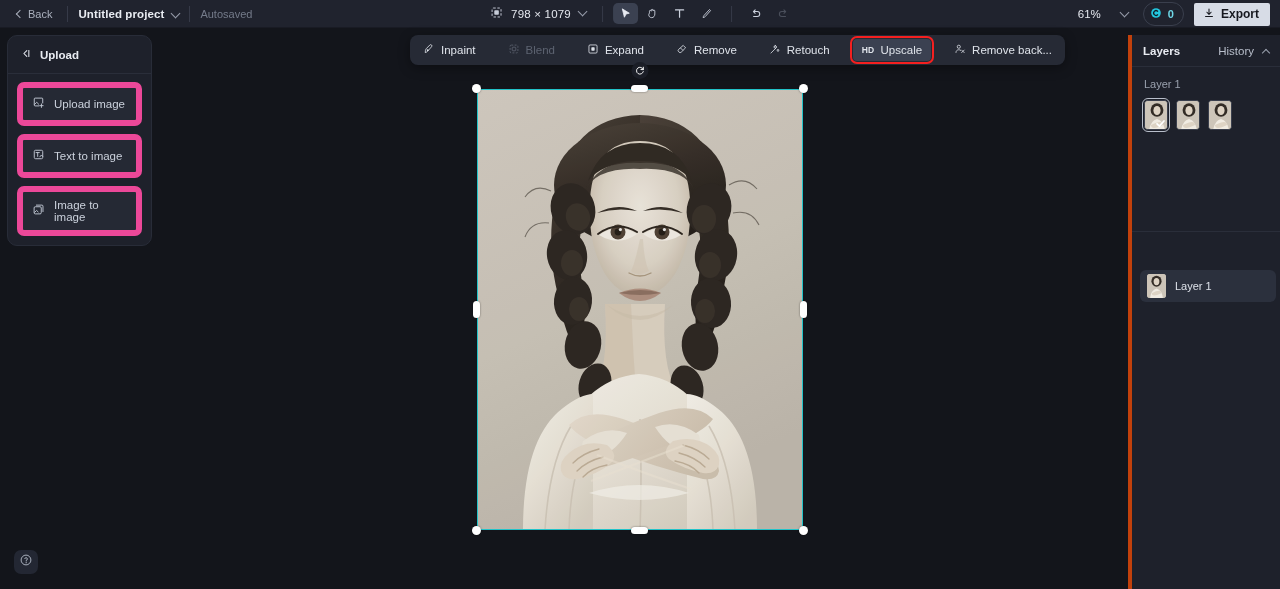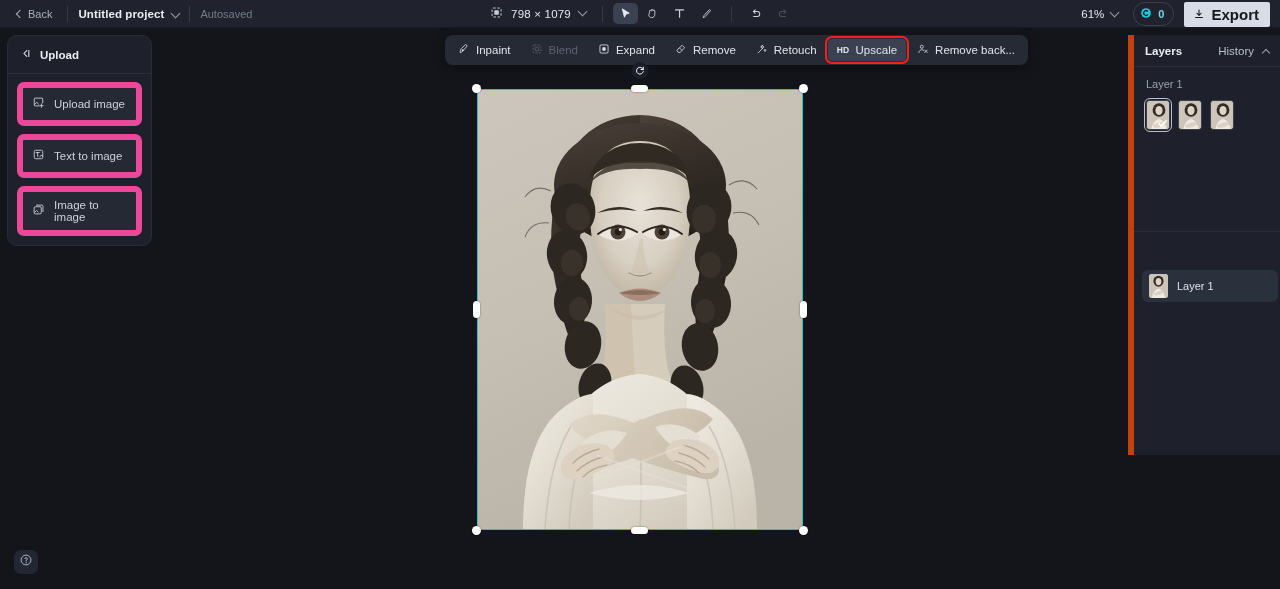"61%" .zoom-ctl { gap: 7px -> 20px }
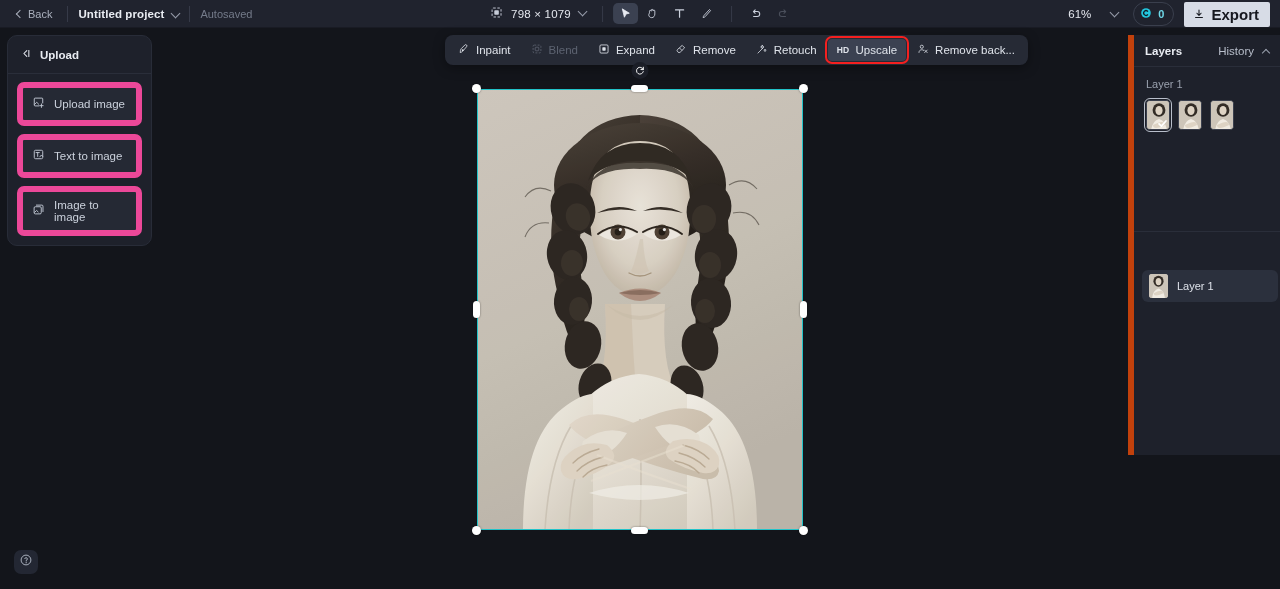"Export" .export-btn { font-size: 15px -> 12px }
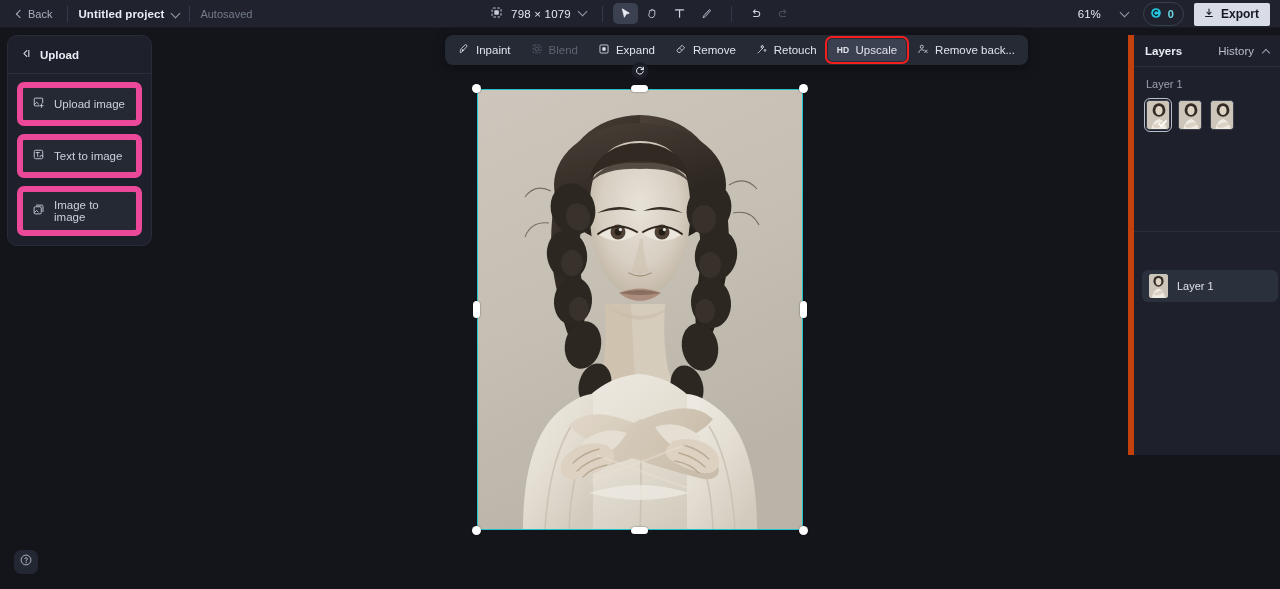"Inpaint" .float-toolbar { gap: 2px -> 14px; left: 445px -> 410px }
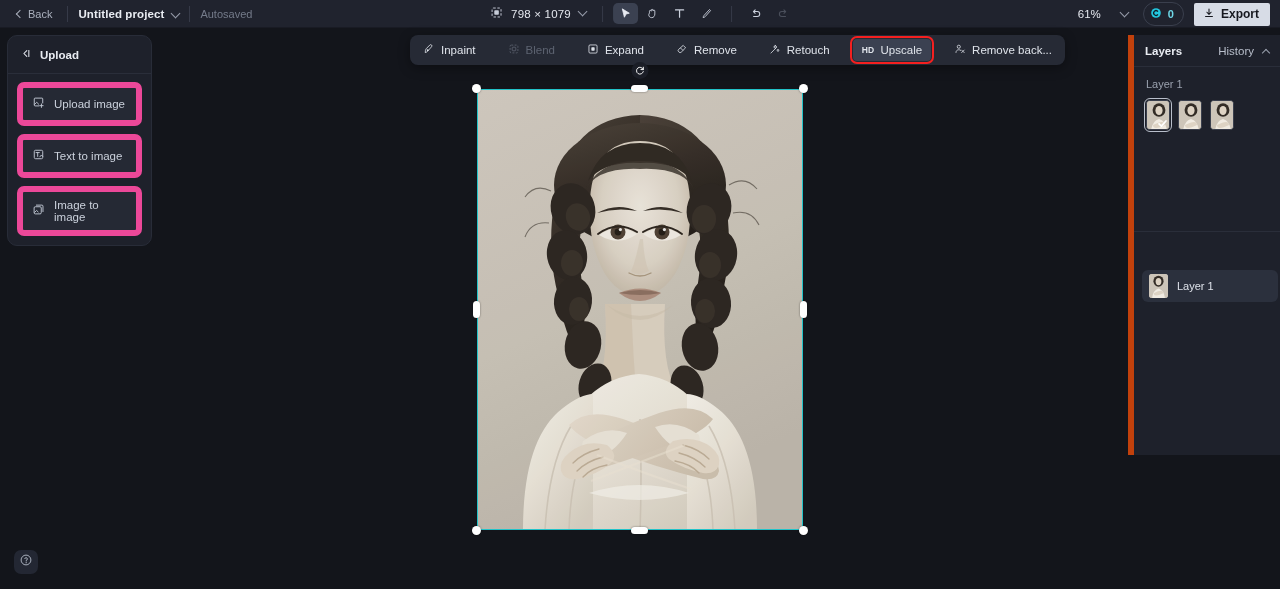"Layers" .right-panel { border-left: 6px solid #c2410c -> 4px solid #c2410c; height: 420px -> 554px }
